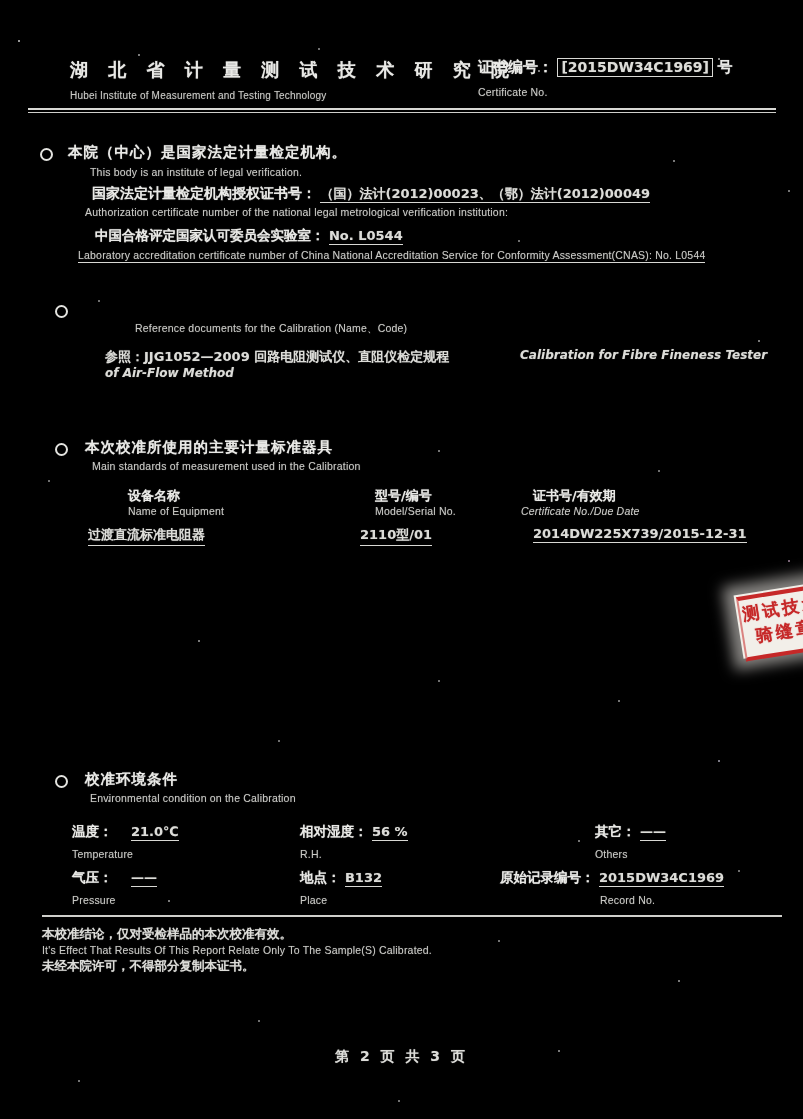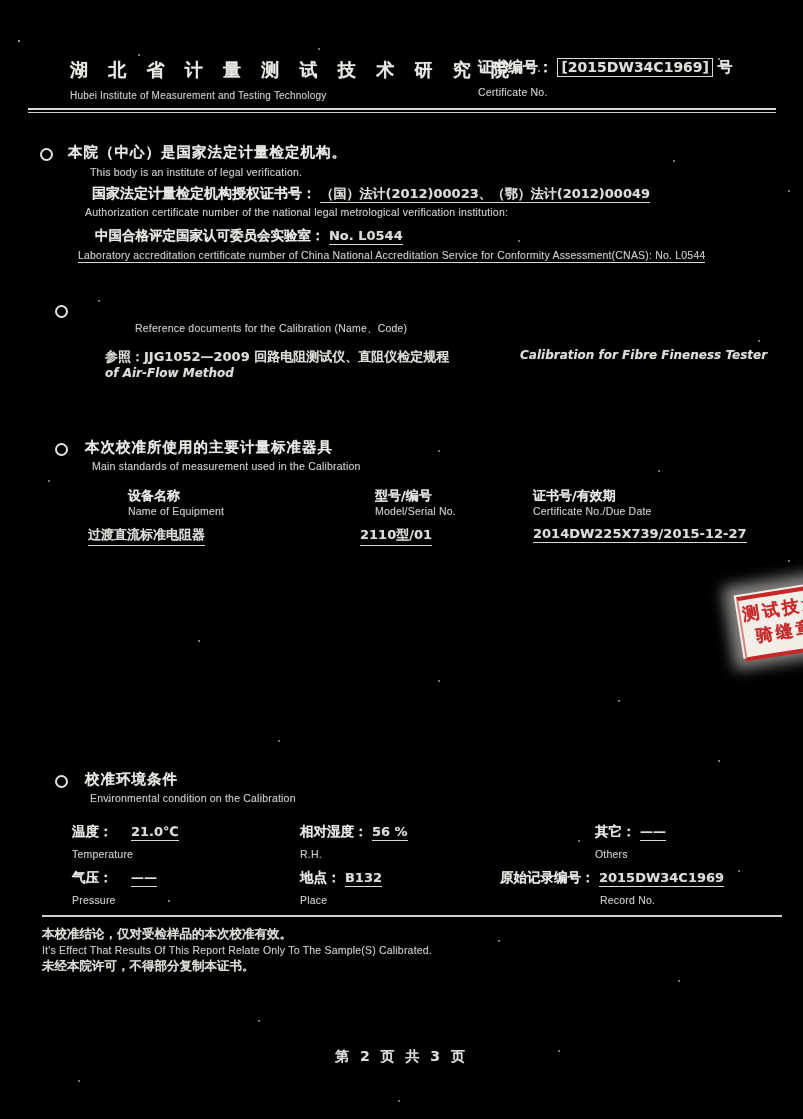"Certificate No./Due Date" div.abs { font-style: none -> italic; left: 533px -> 521px }
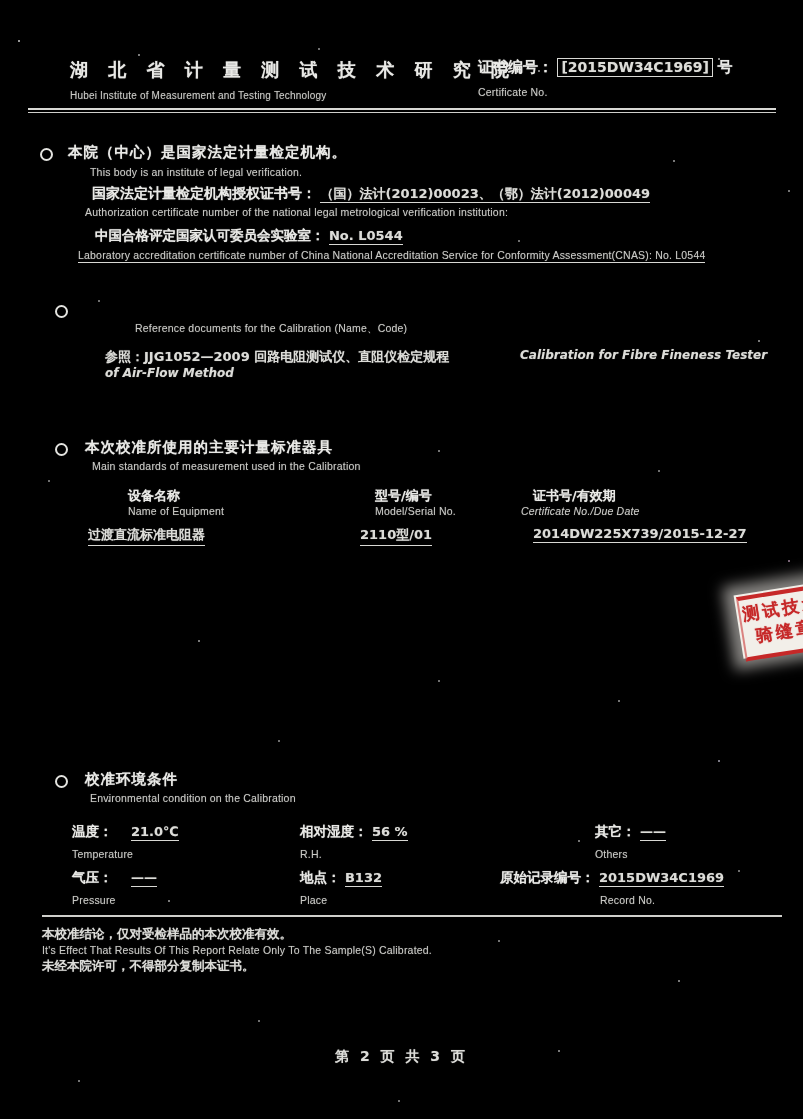"2014DW225X739/2015-12-27" div.abs { text: 2014DW225X739/2015-12-27 -> 2014DW225X739/2015-12-31 }
